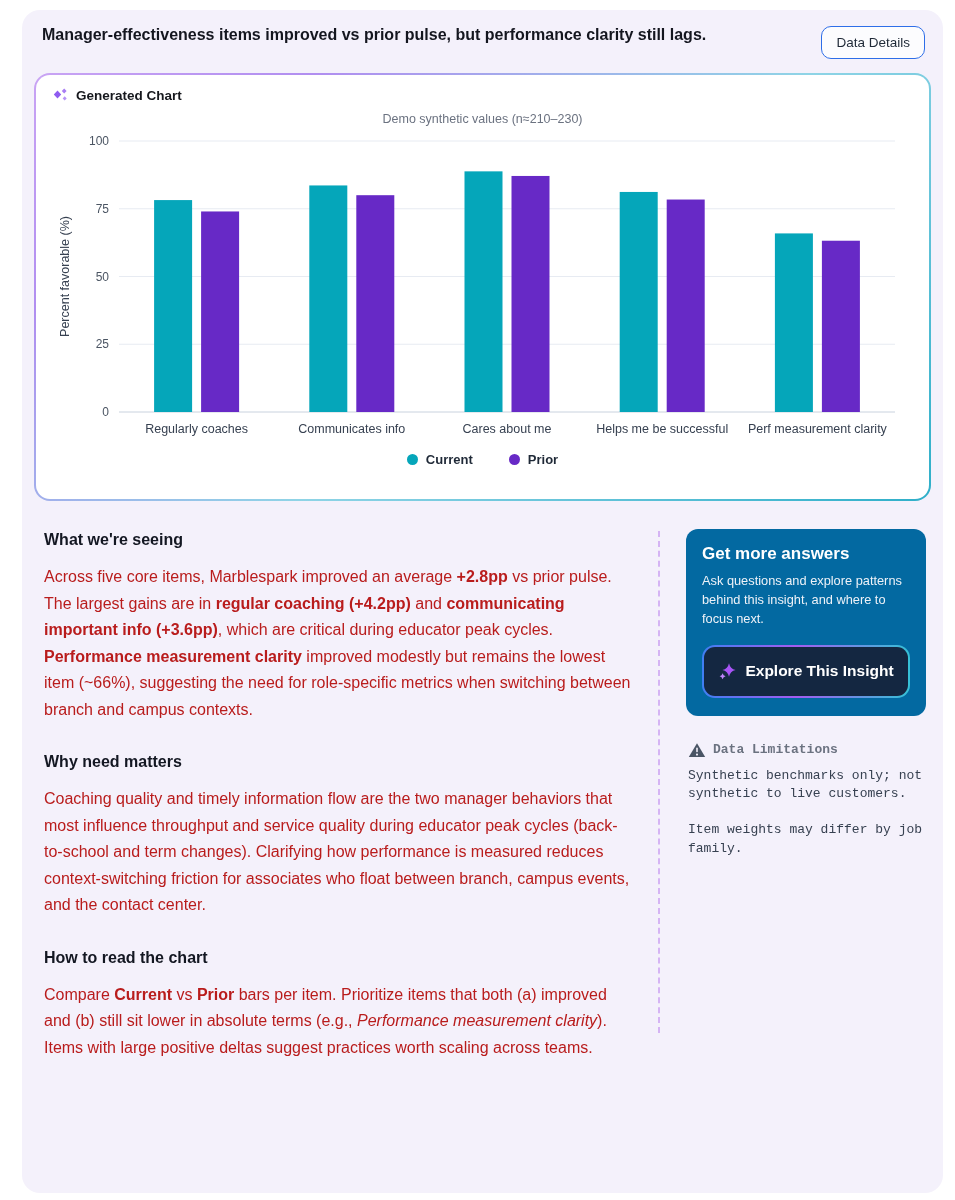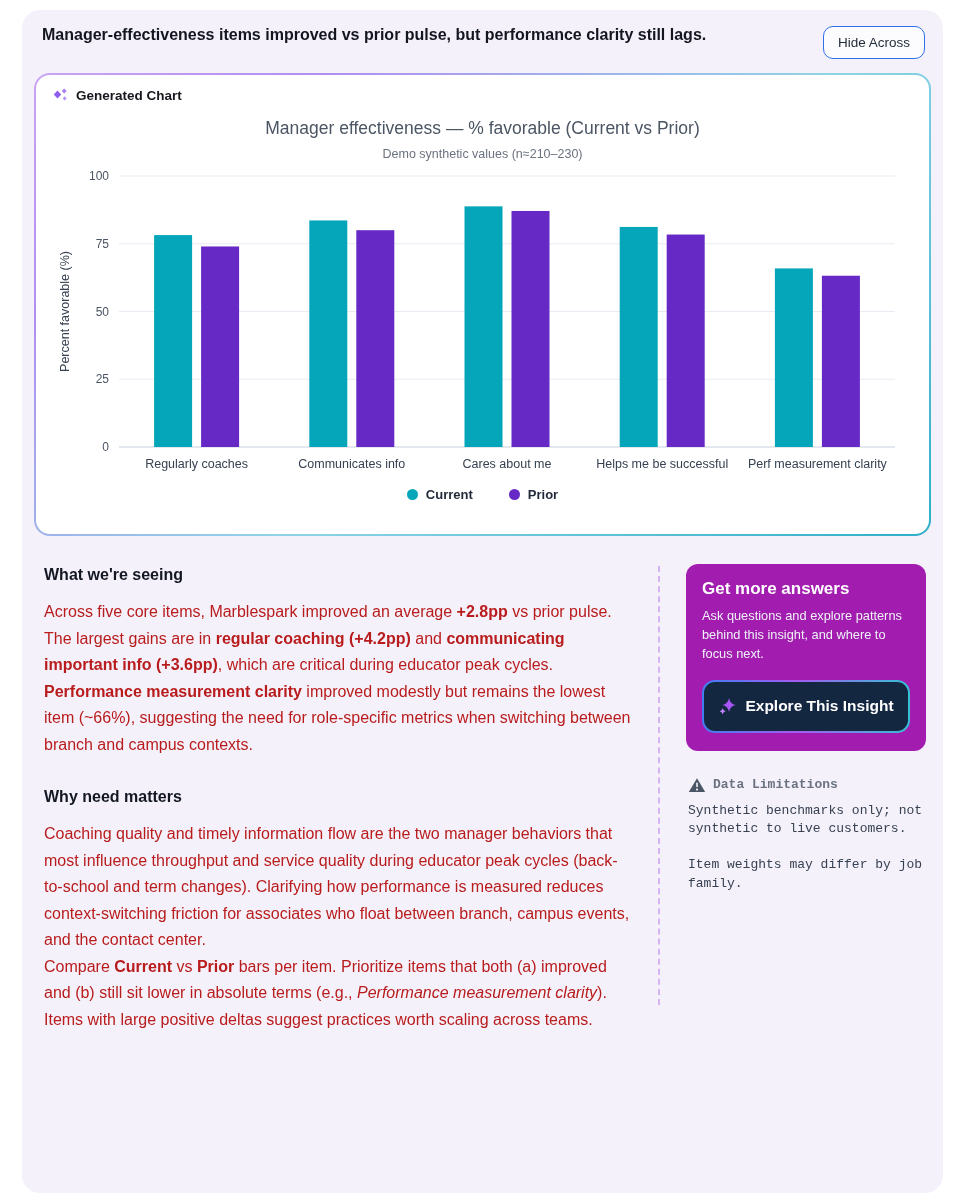"Hide Across" button.hide-btn { text: Hide Across -> Data Details }
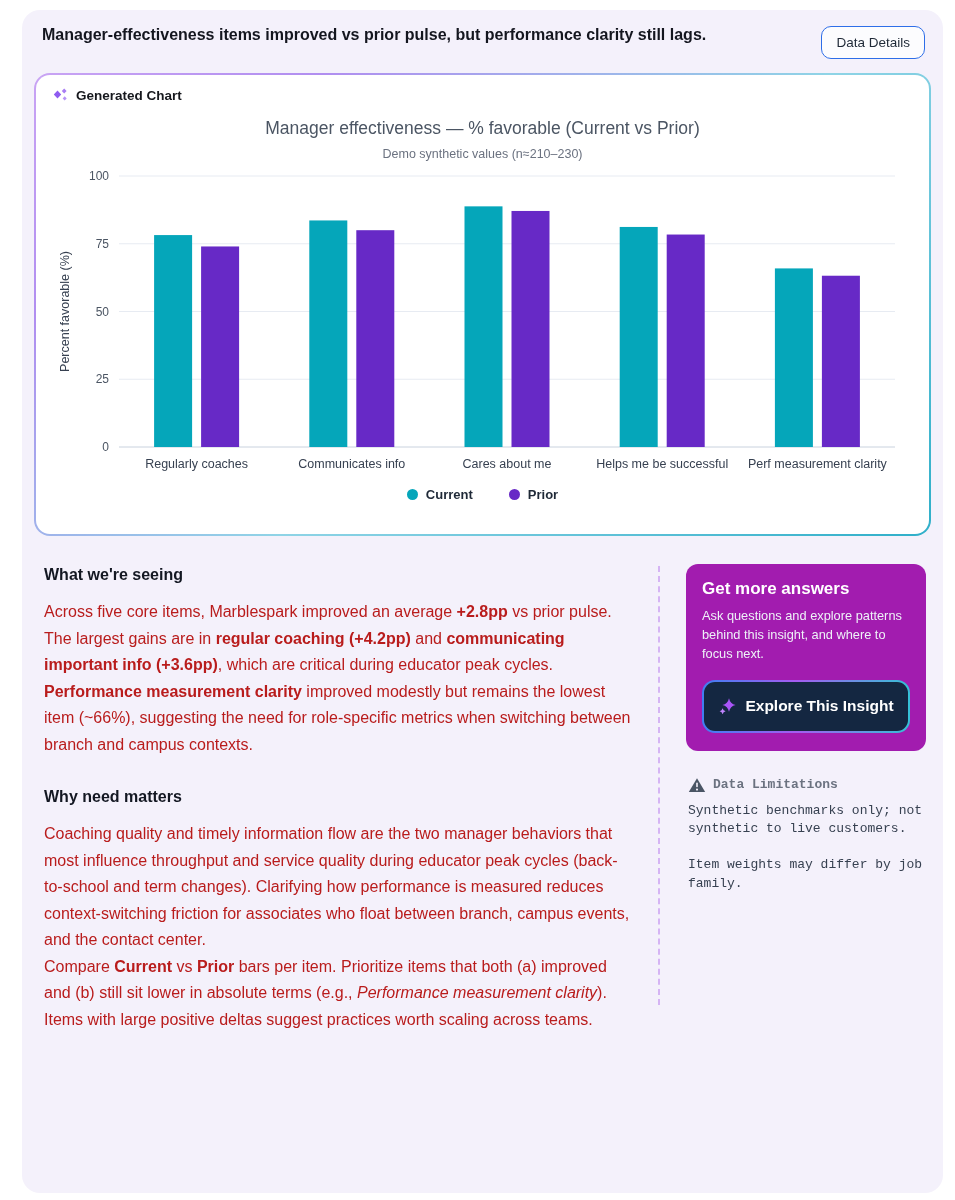"Manager effectiveness — % favorable" div.chart-title { html: <div>Manager effectiveness — % favorable (Current vs Prior)</div> -> none }
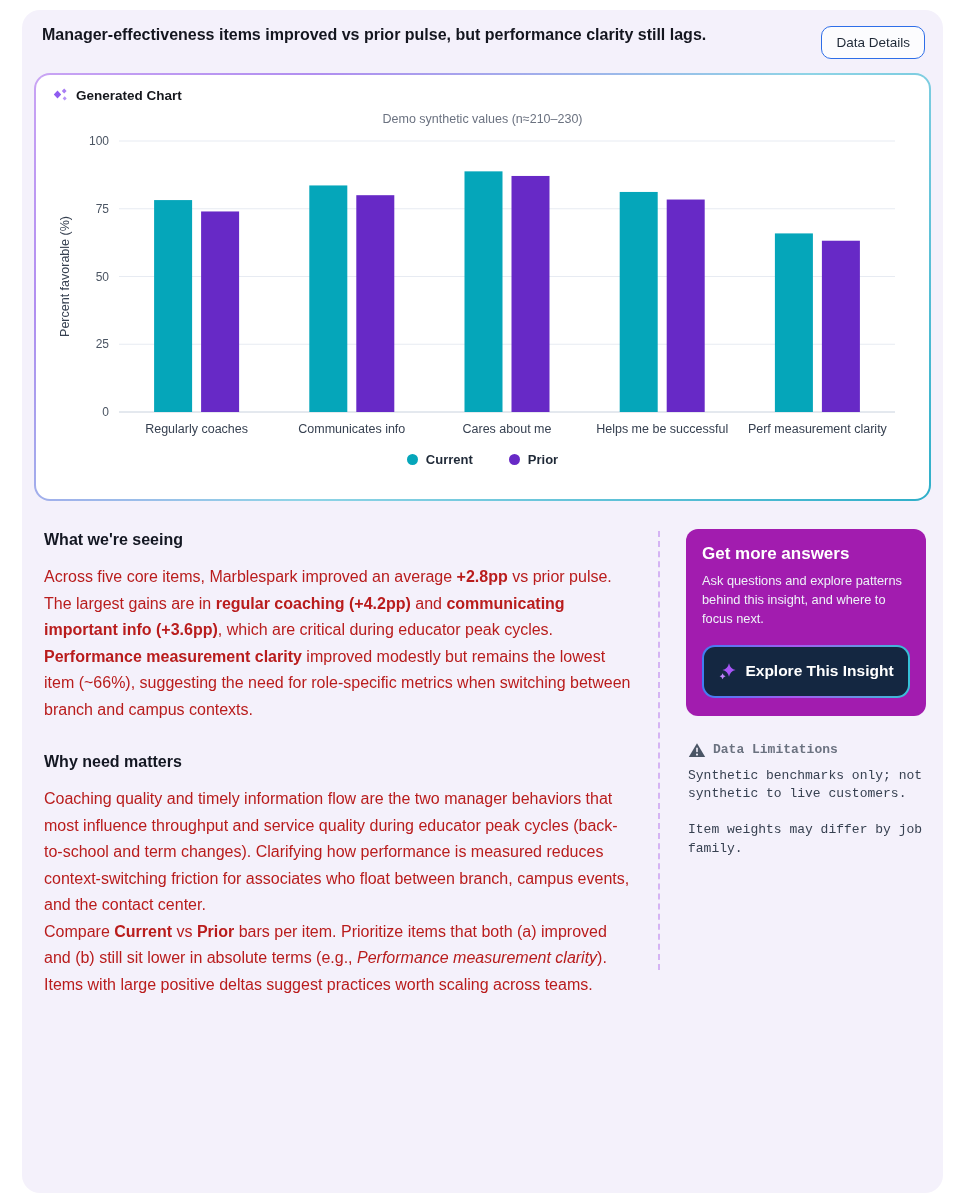"Get more answers" .cta-card { background: #a21caf -> #0369a1 }
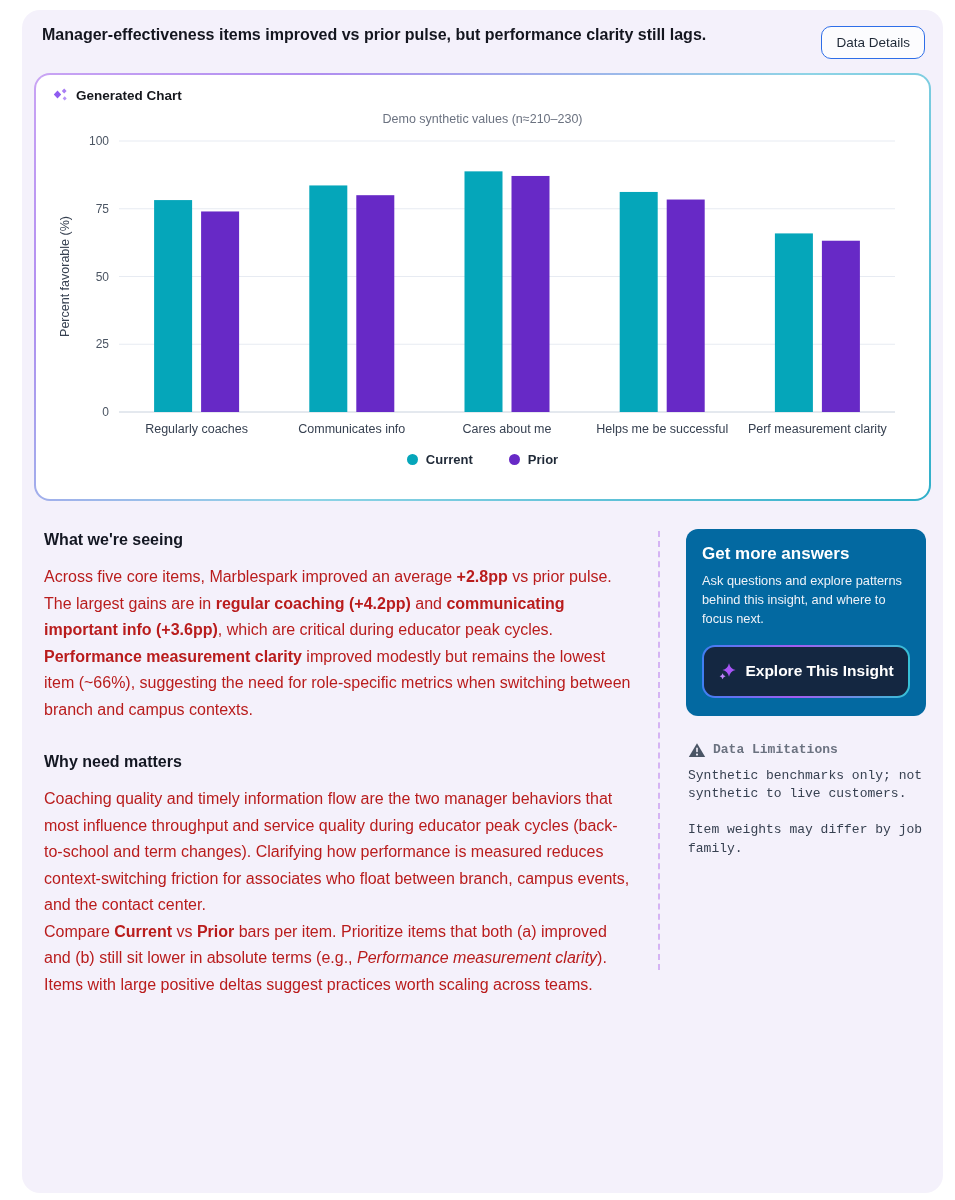"How to read the chart" h3 { html: none -> <h3>How to read the chart</h3> }
